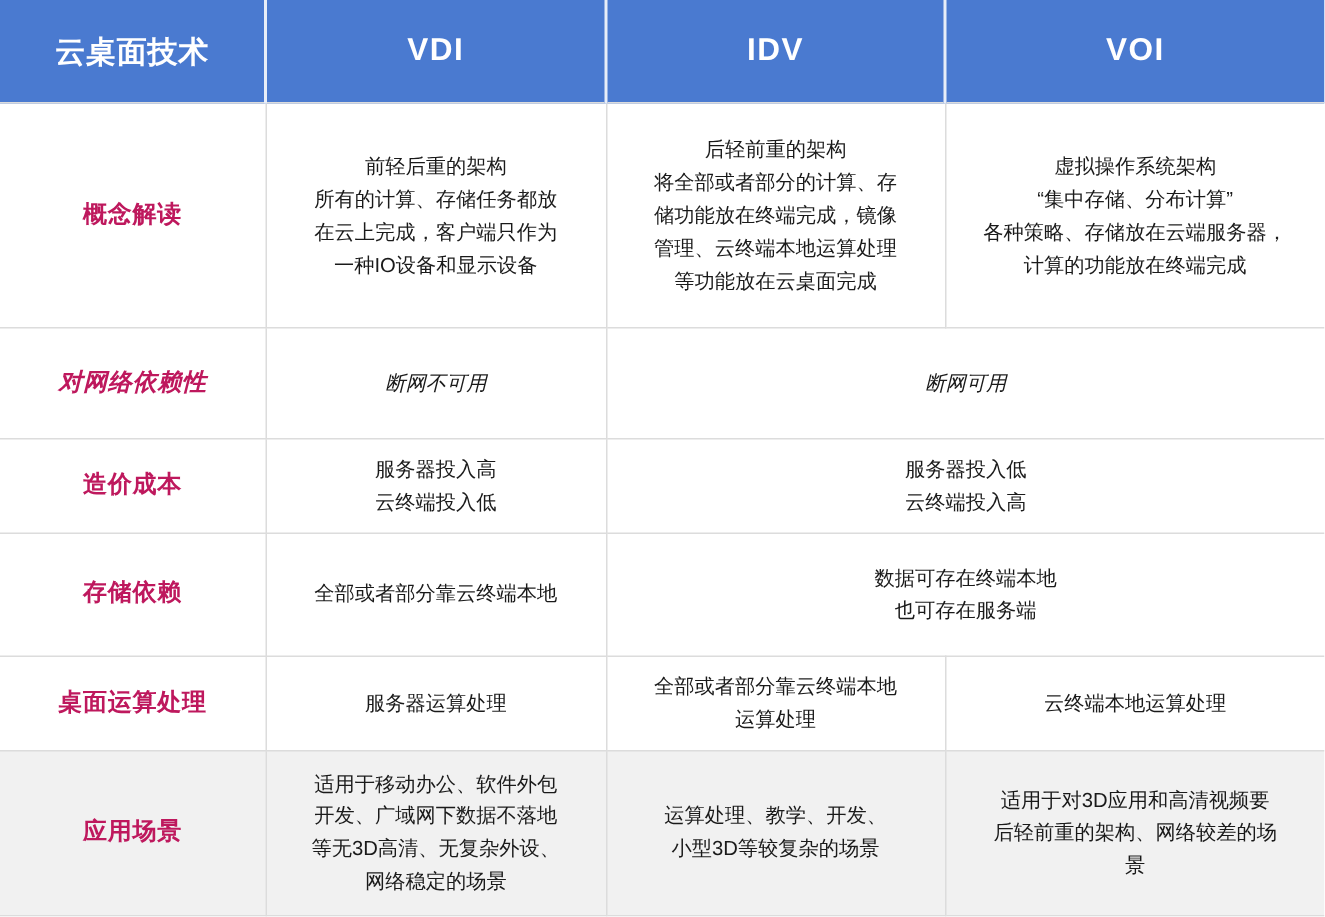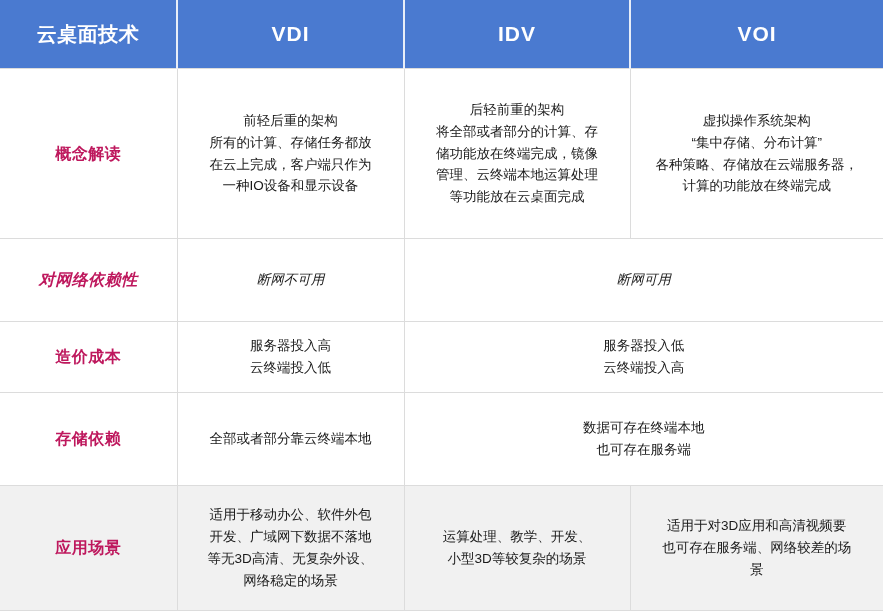"桌面运算处理" tr { html: none -> <tr> <td>桌面运算处理</td> <td> <span>服务器运算处理</span> </td> <td> <span>全部或者部分靠云终端本地 运算处理</span> </td> <td> <span>云终端本地运算处理</span> </td> </tr> }
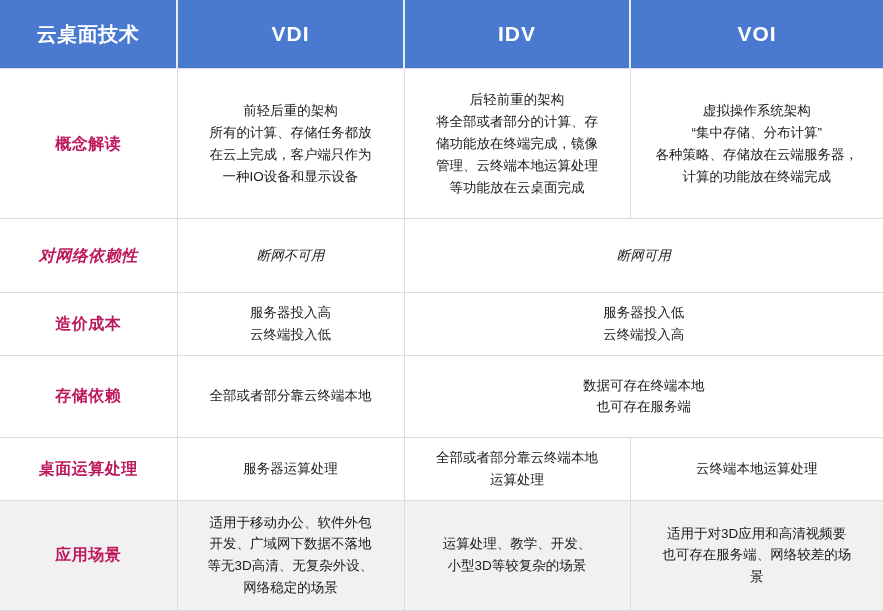"适用于对3D应用和高清视频要" span.cell-text { text: 也可存在服务端 -> 后轻前重的架构 }
